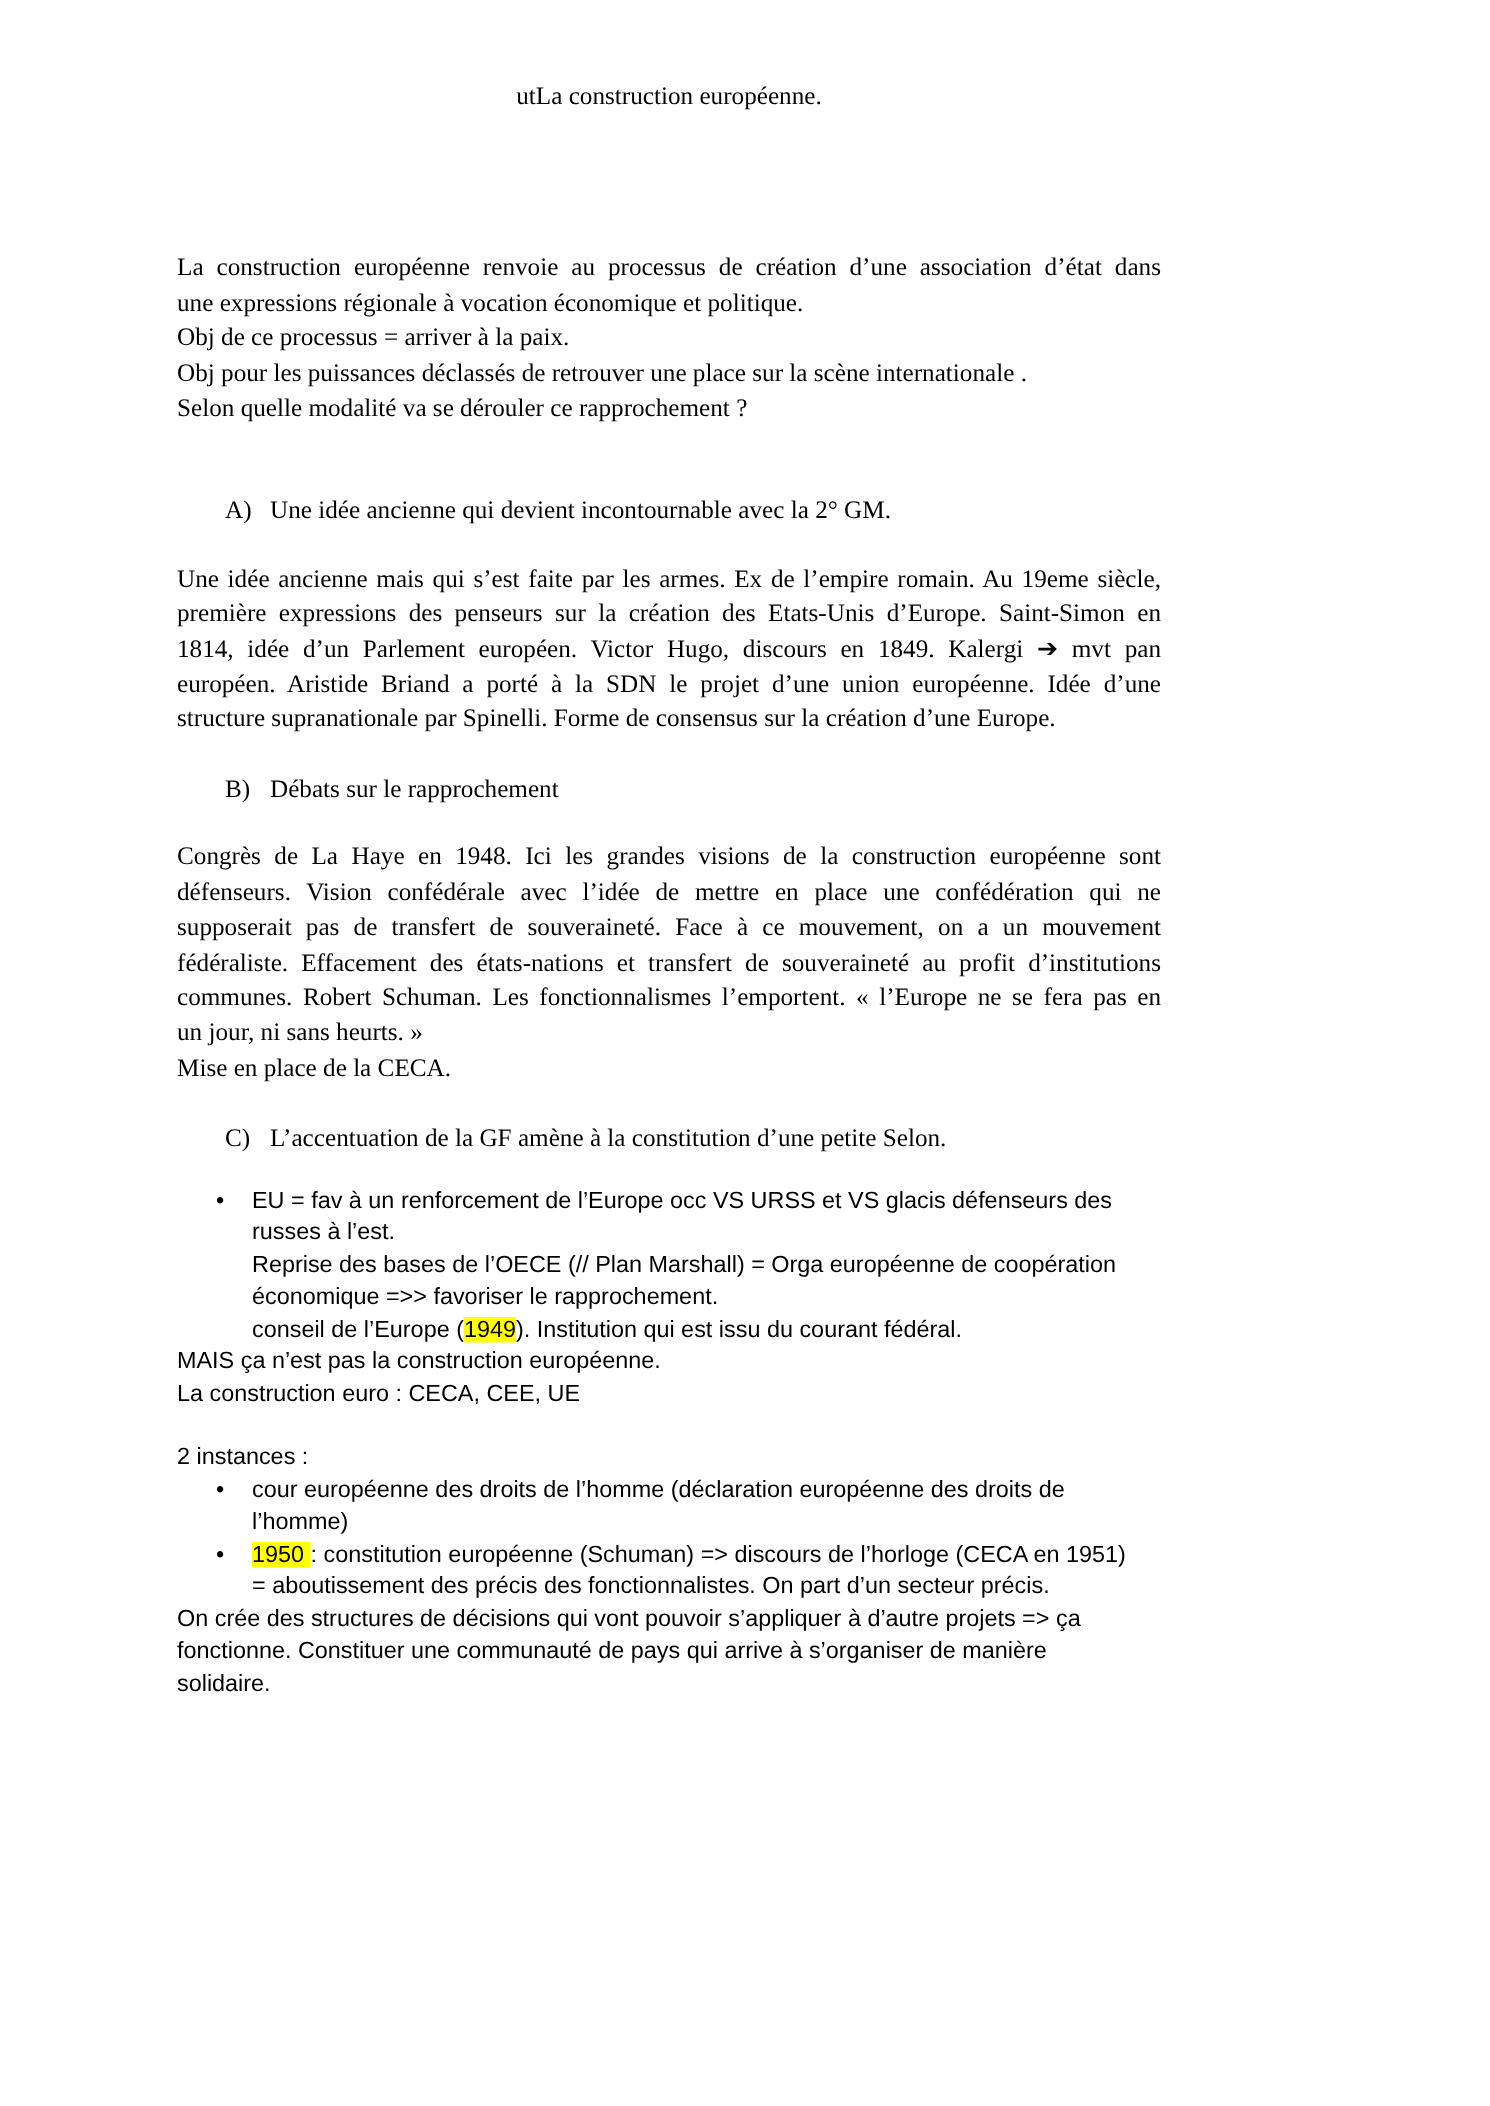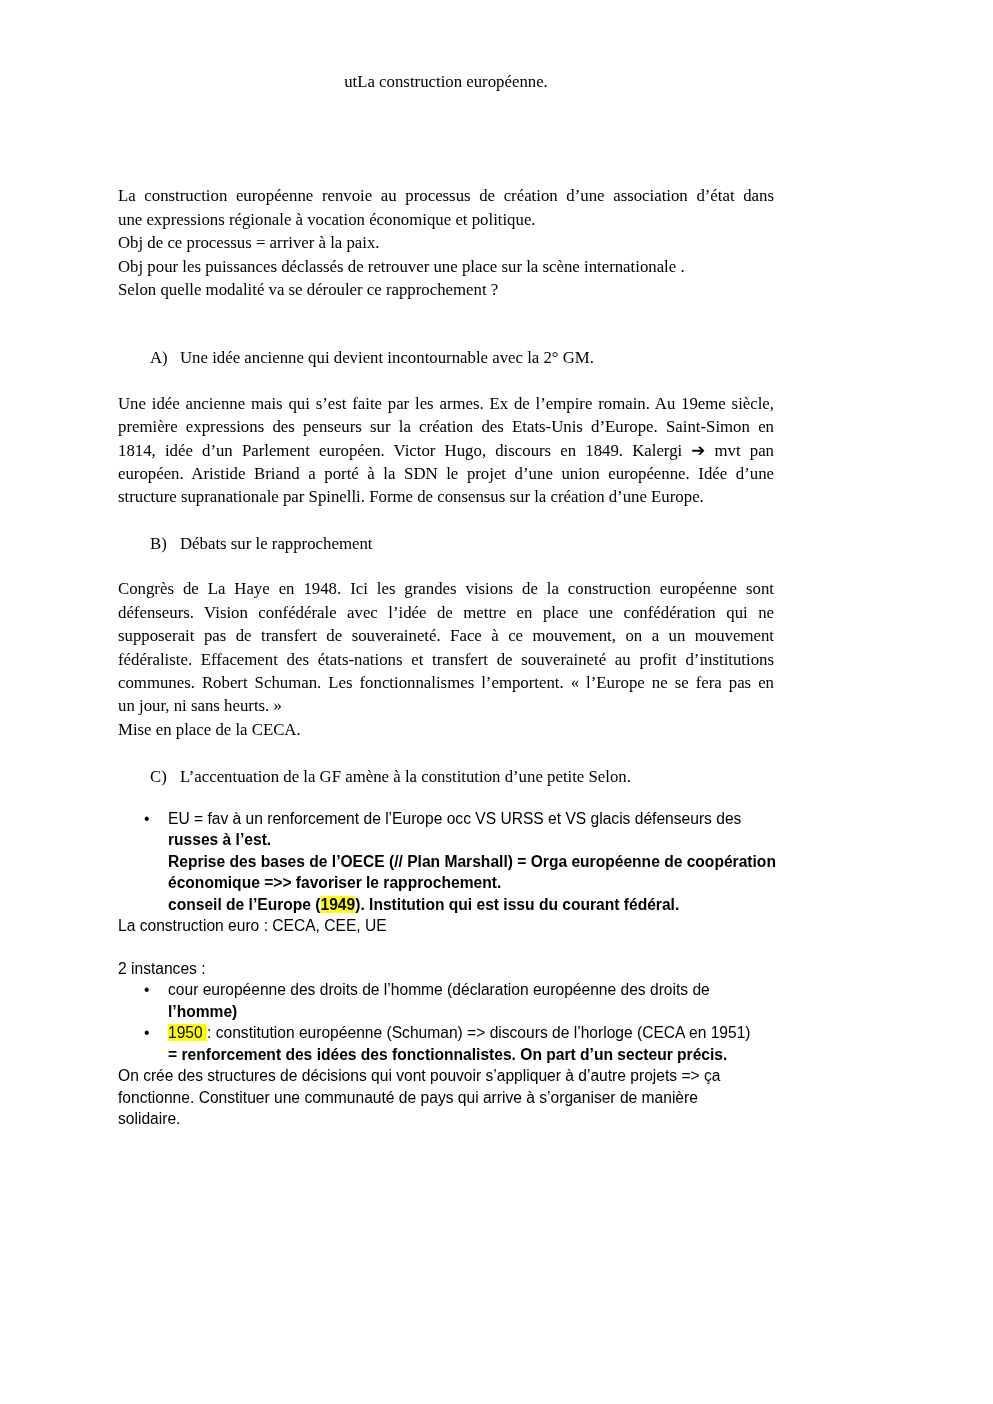"utLa construction européenne." .page { padding: 70px 119px 0 118px -> 52px 119px 0 118px }
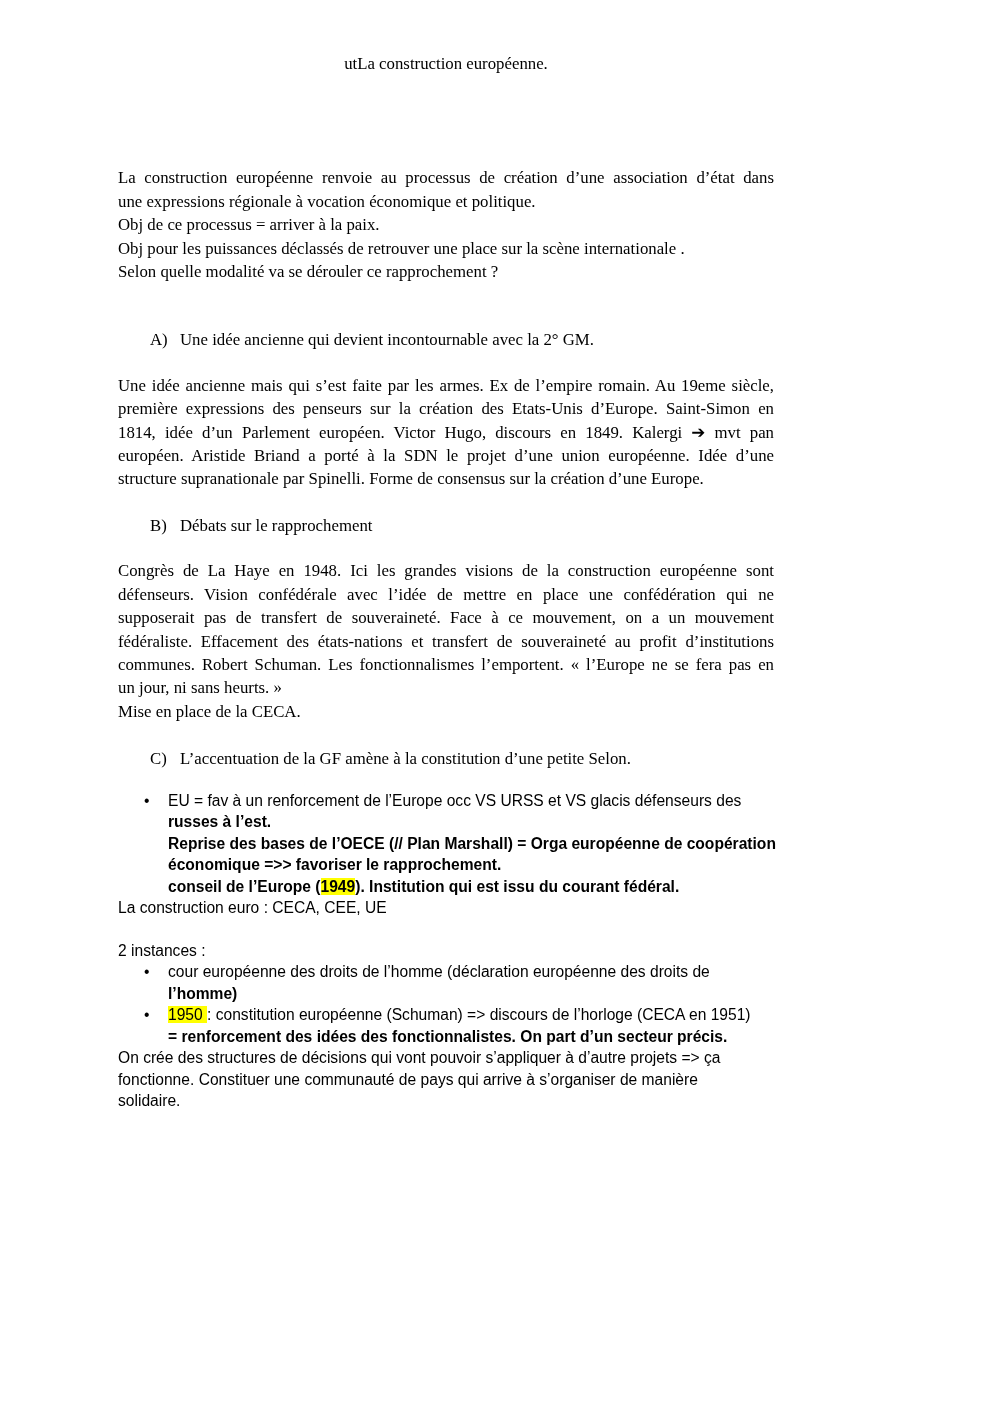"russes à l’est." .bullet-cont { font-weight: bold -> none }
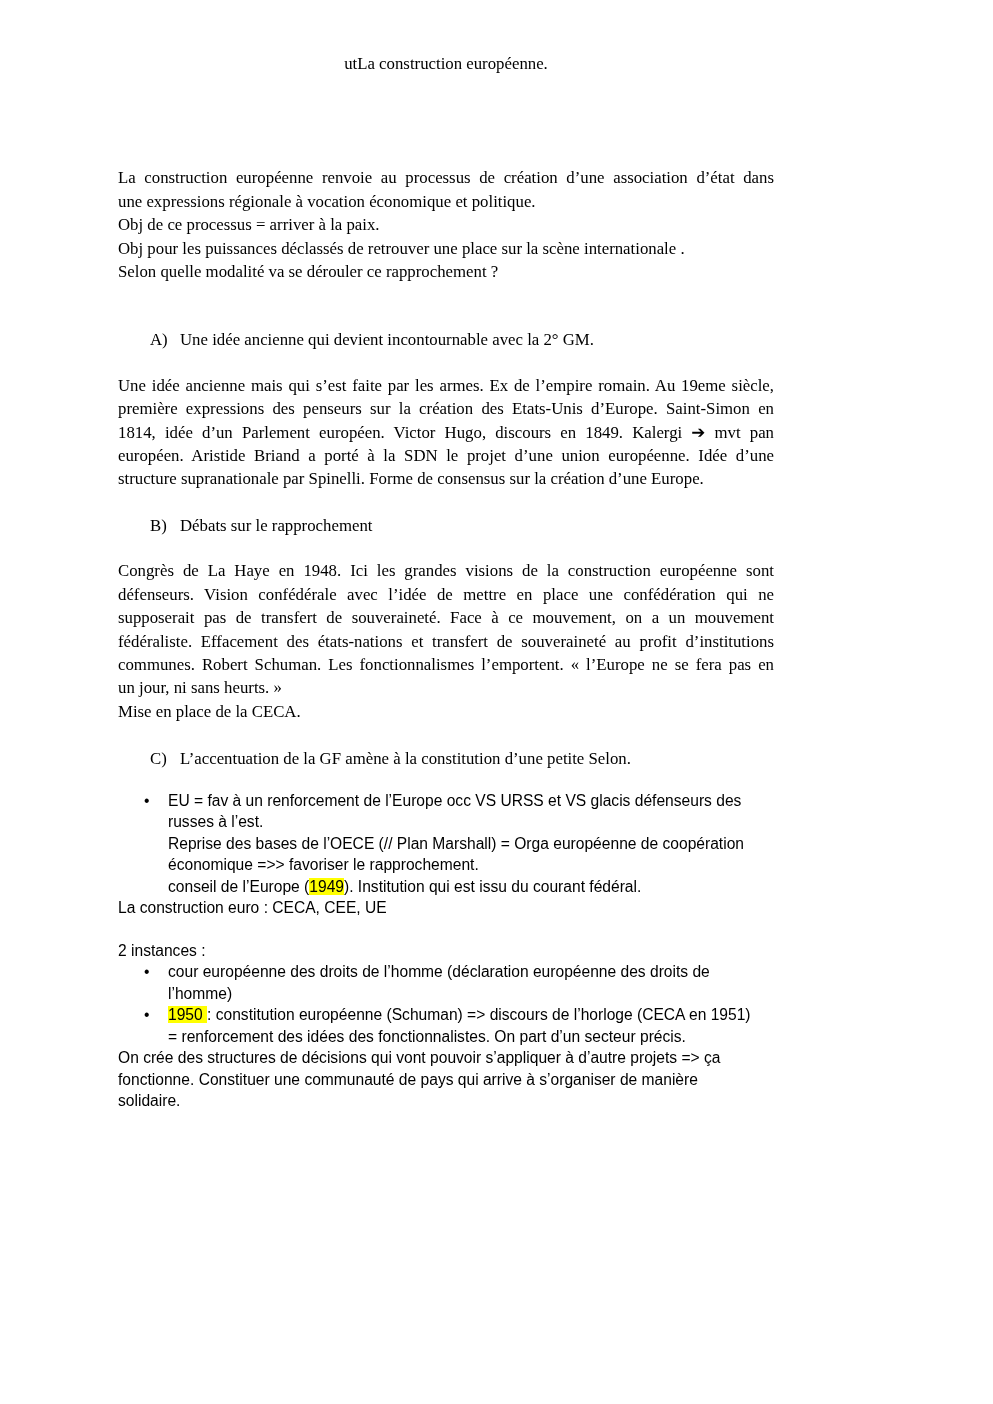"MAIS ça n’est pas la" div.sans-ln { html: none -> <div>MAIS ça n’est pas la construction européenne.</div> }
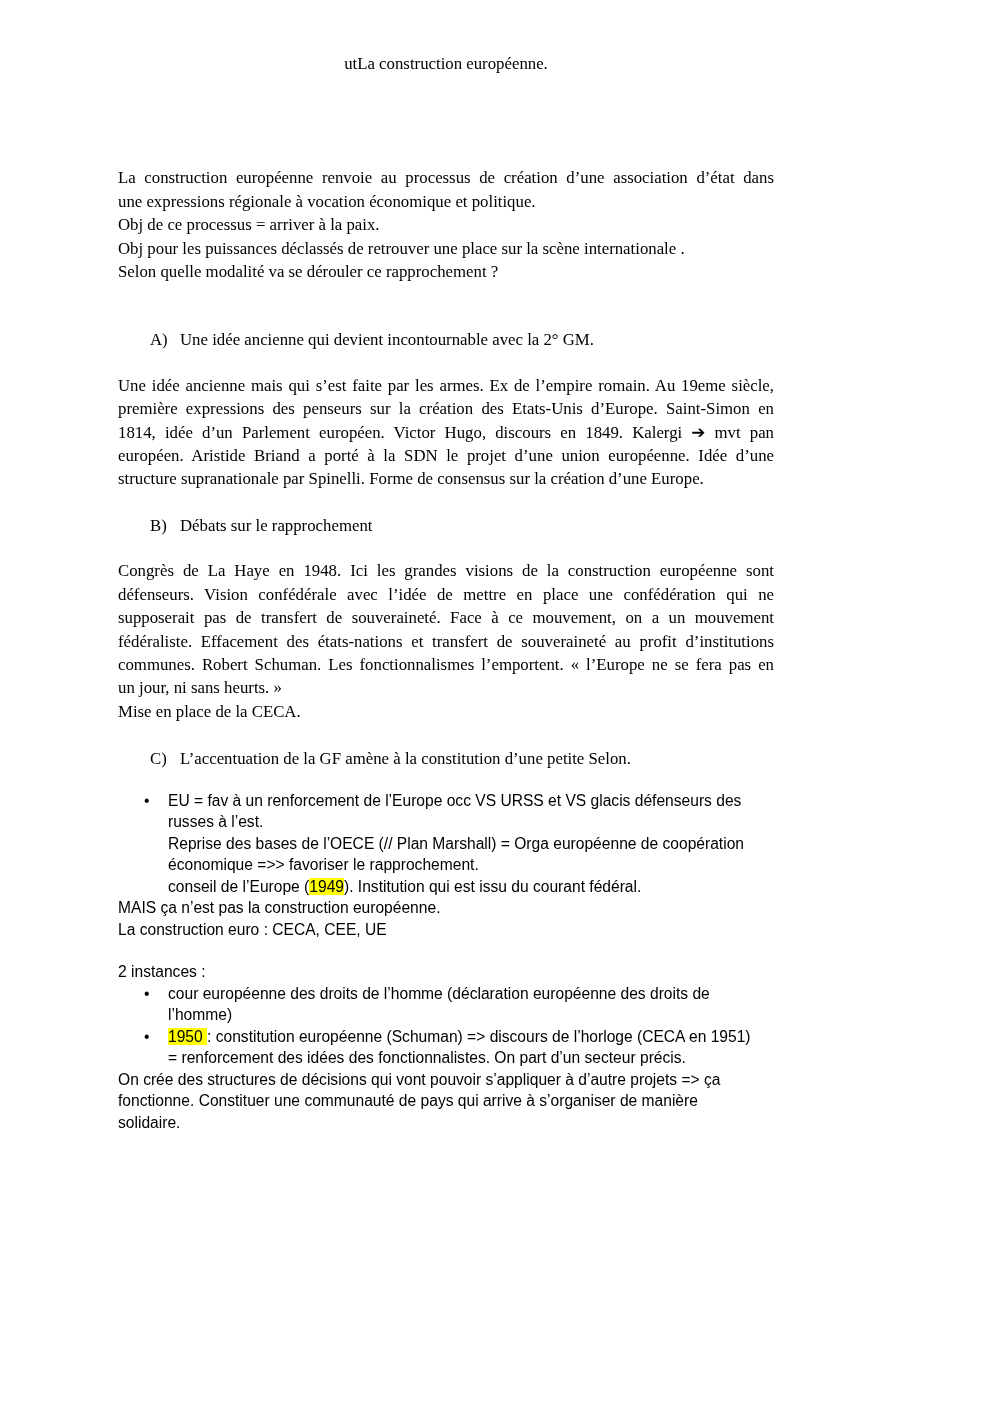"= renforcement des idées des" div.sans-ln { text: renforcement des idées -> aboutissement des précis }
